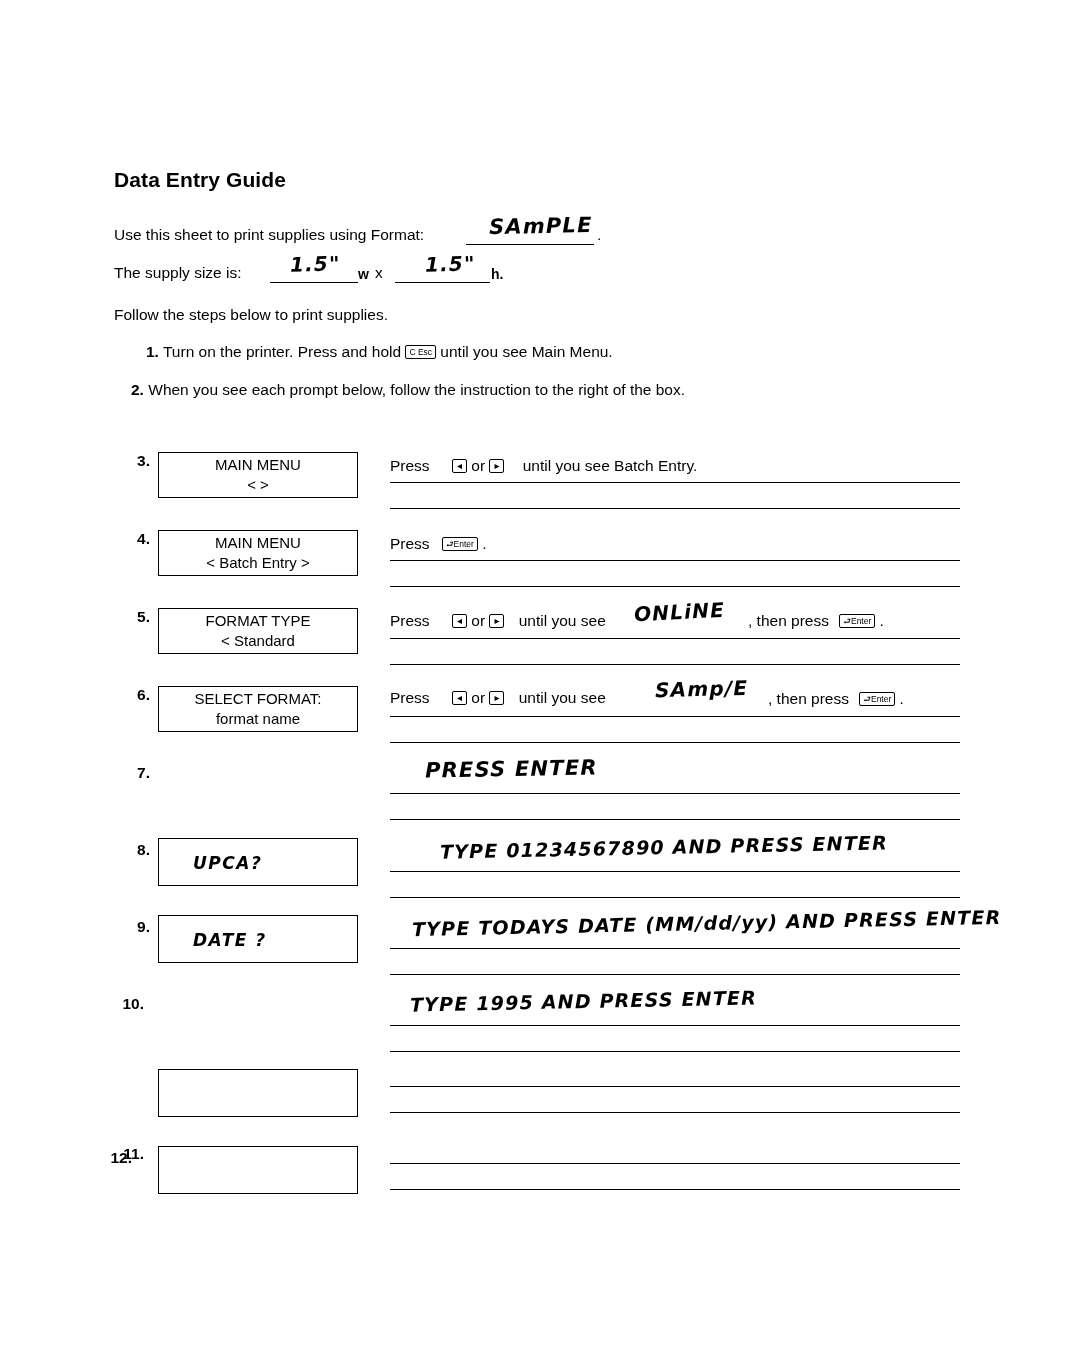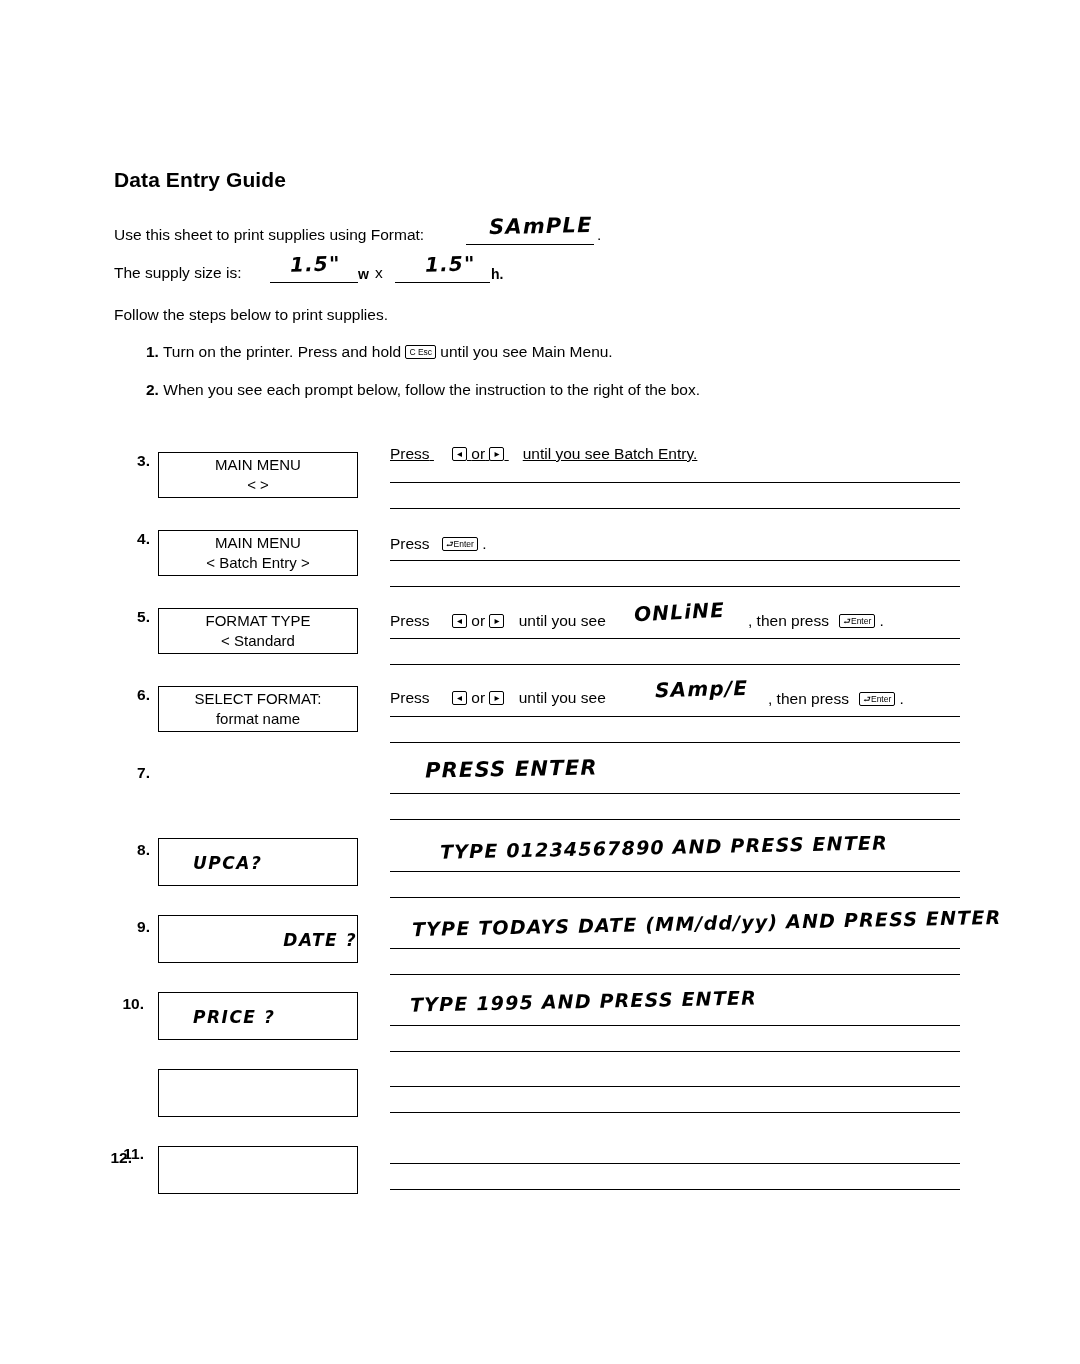"2. When you see each" .l5 { left: 146px -> 131px }
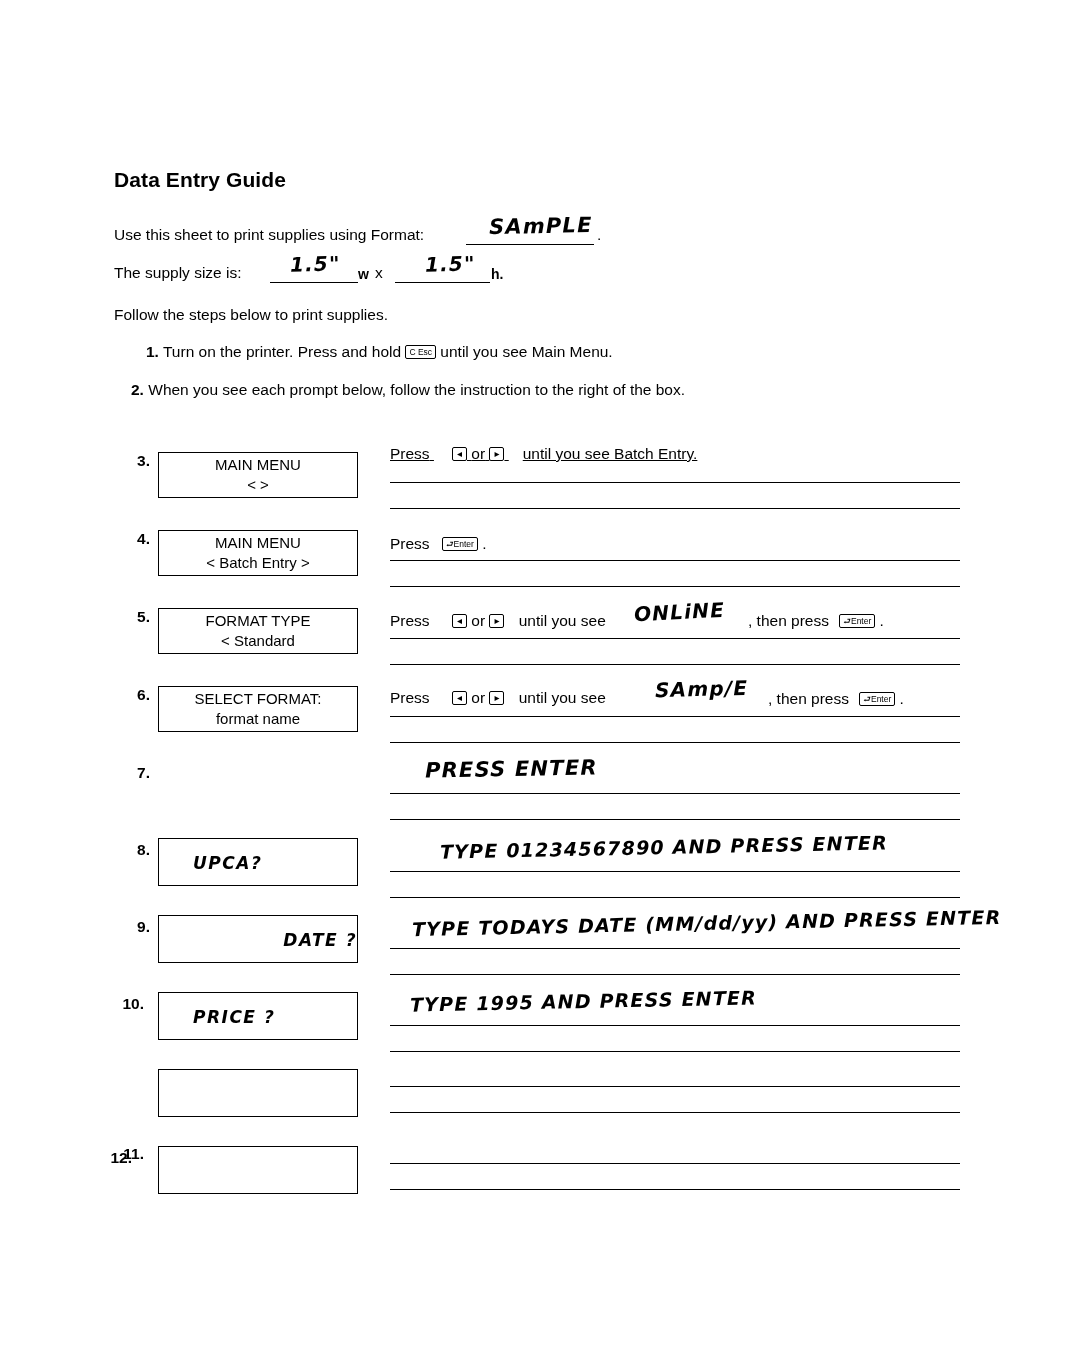"Press ◂ or ▸ until you see Batch" div.instr { text-decoration: underline -> none; top: 445px -> 457px }
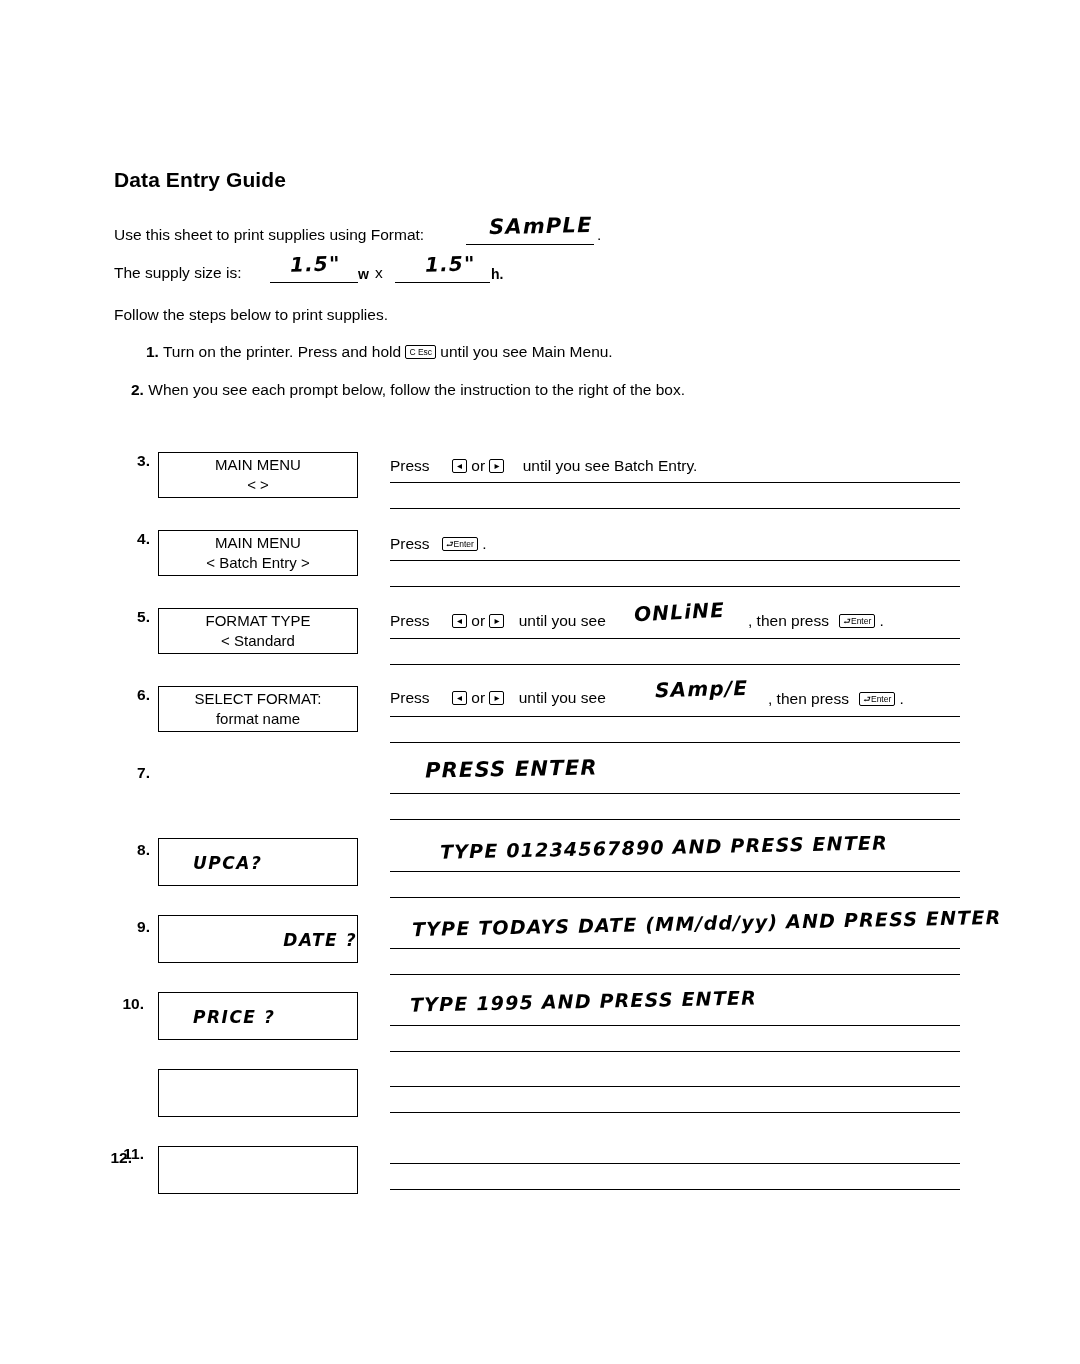"DATE ?" div.lcd-l2 { text-align: right -> none }
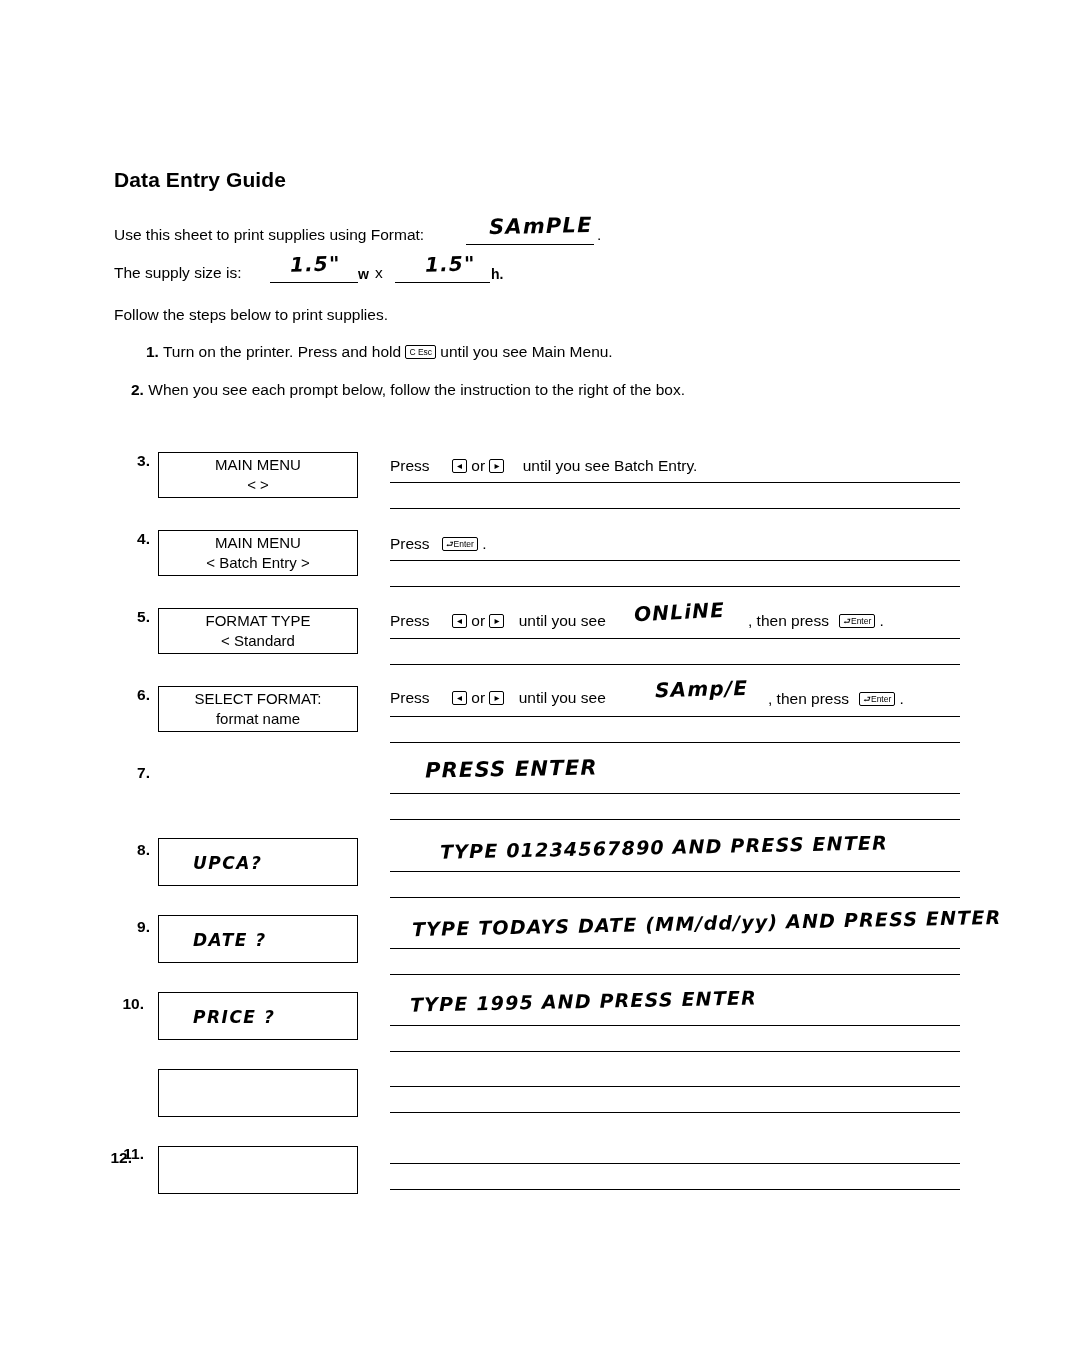"PRICE ?" div.lcd { html: <div> <div>PRICE ?</div> </div> -> none }
